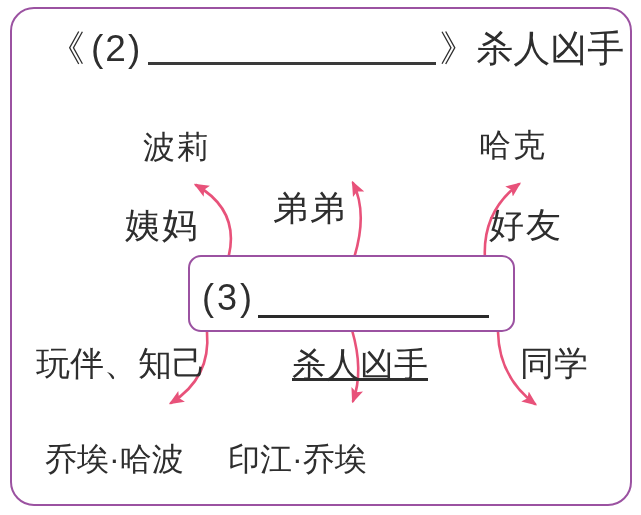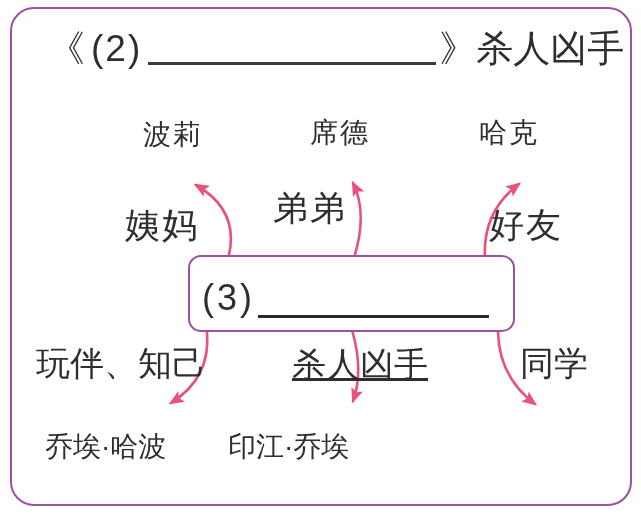"波莉" .fs36 { font-size: 28px -> 32px; margin-top: none -> 10px }
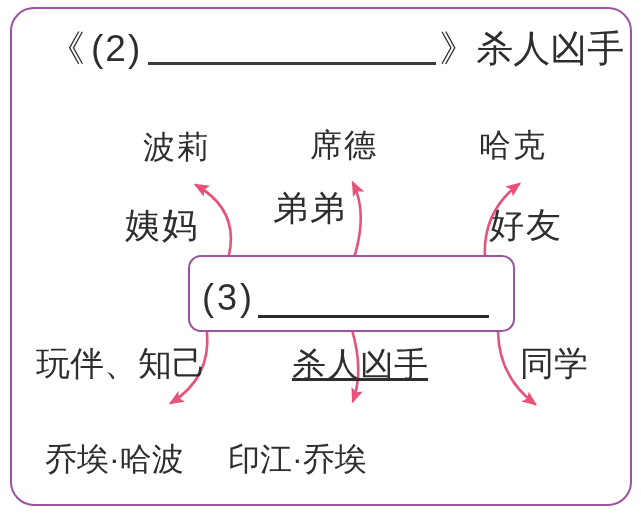"席德" span.t { html: <span>席德</span> -> none }
